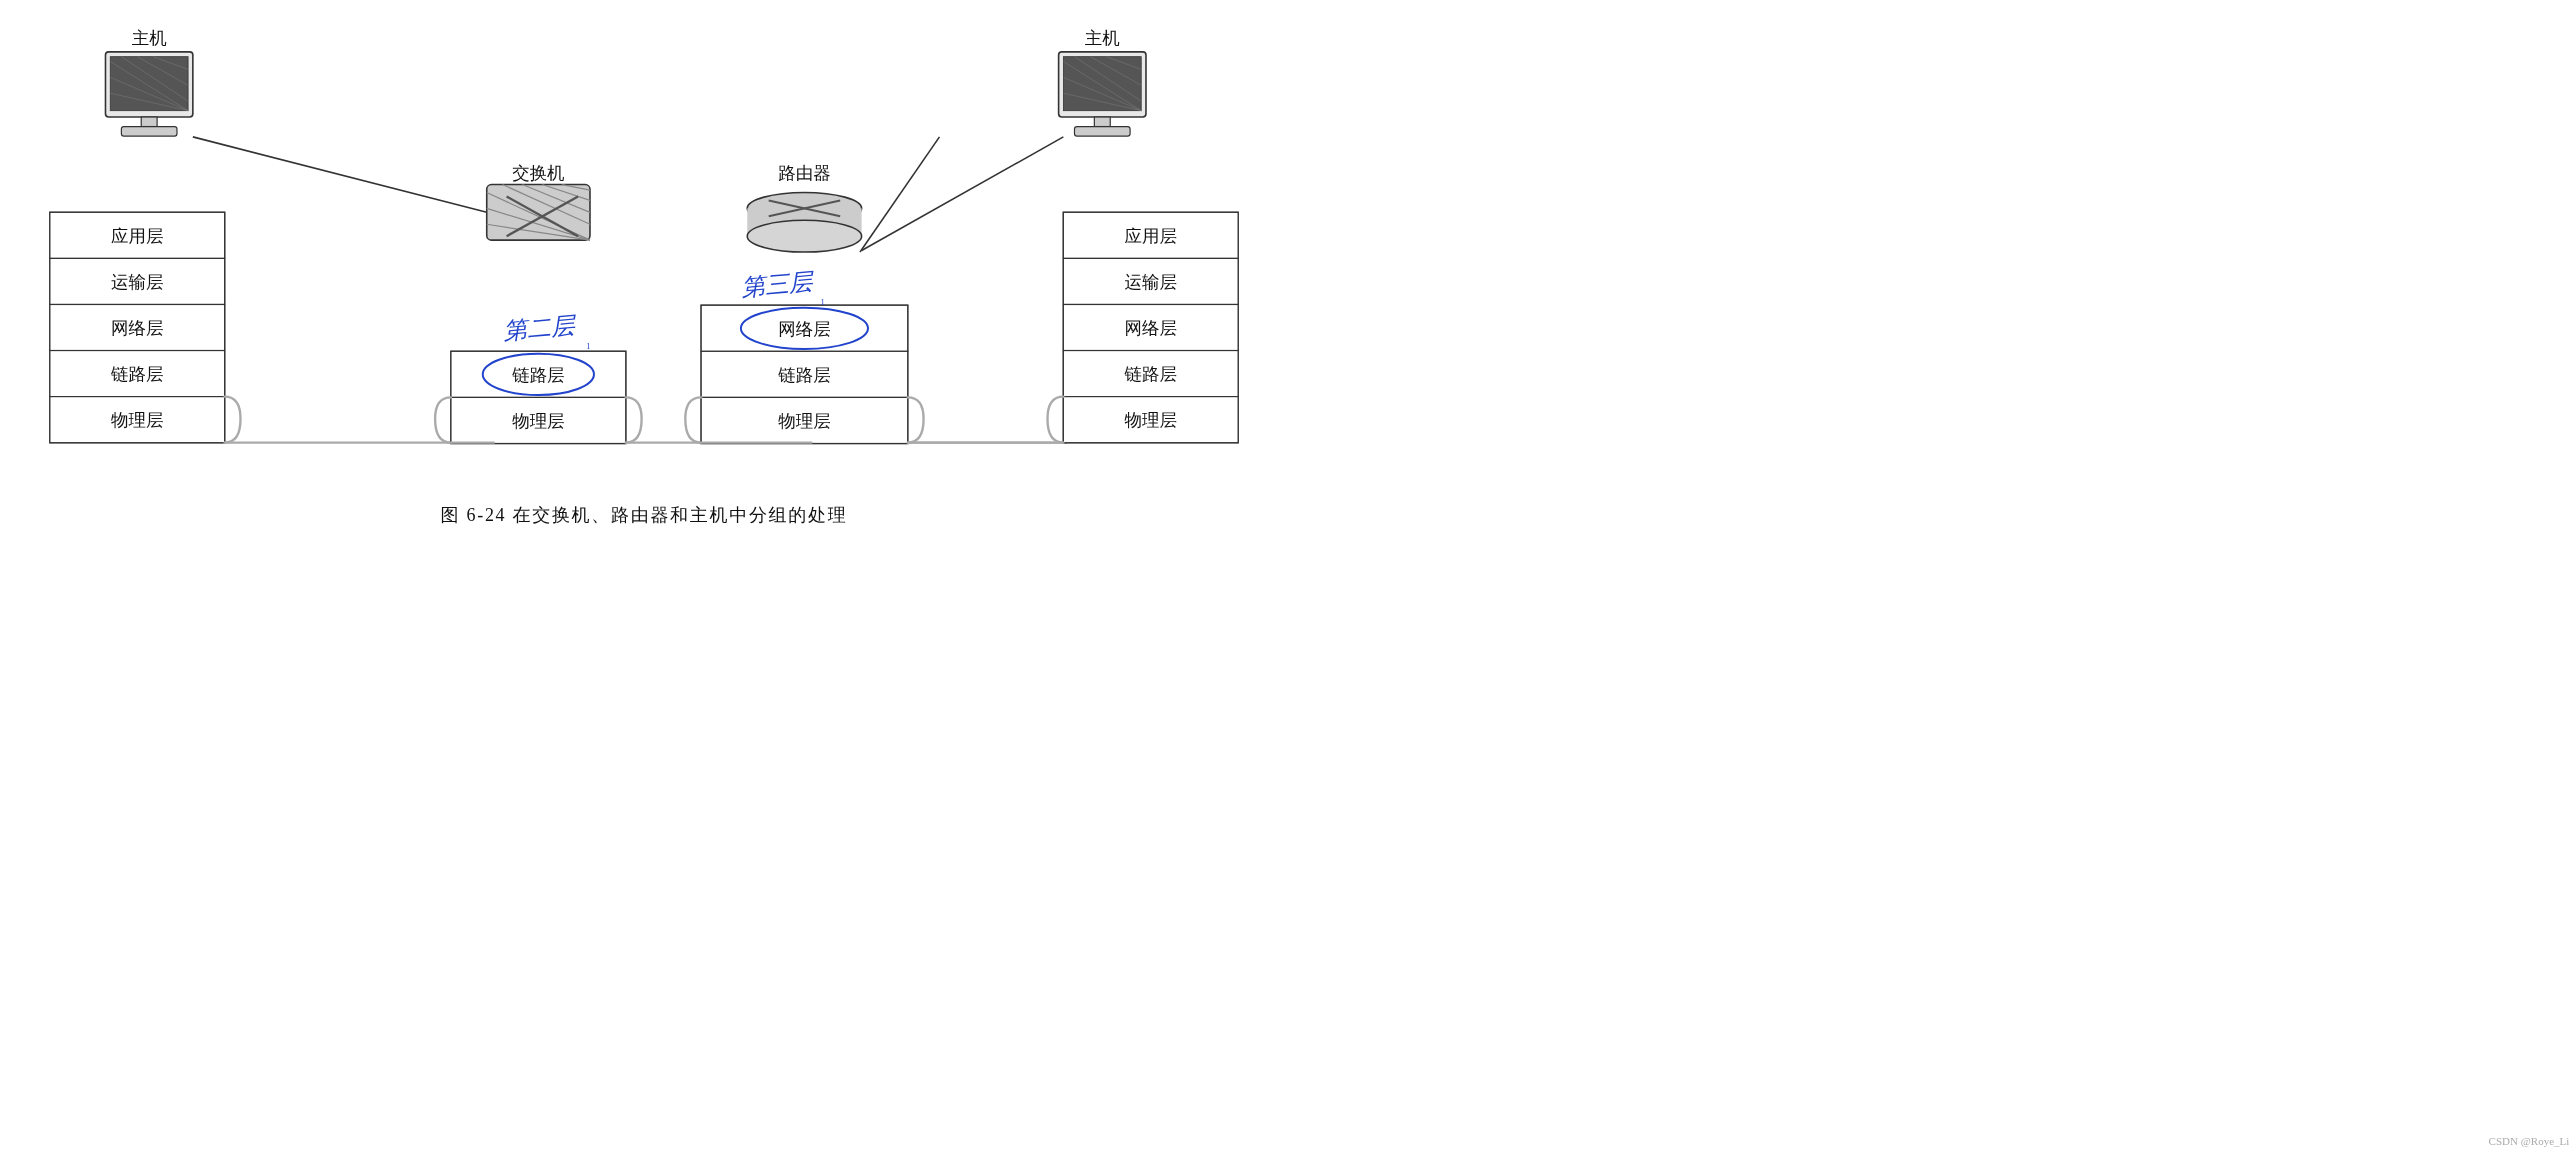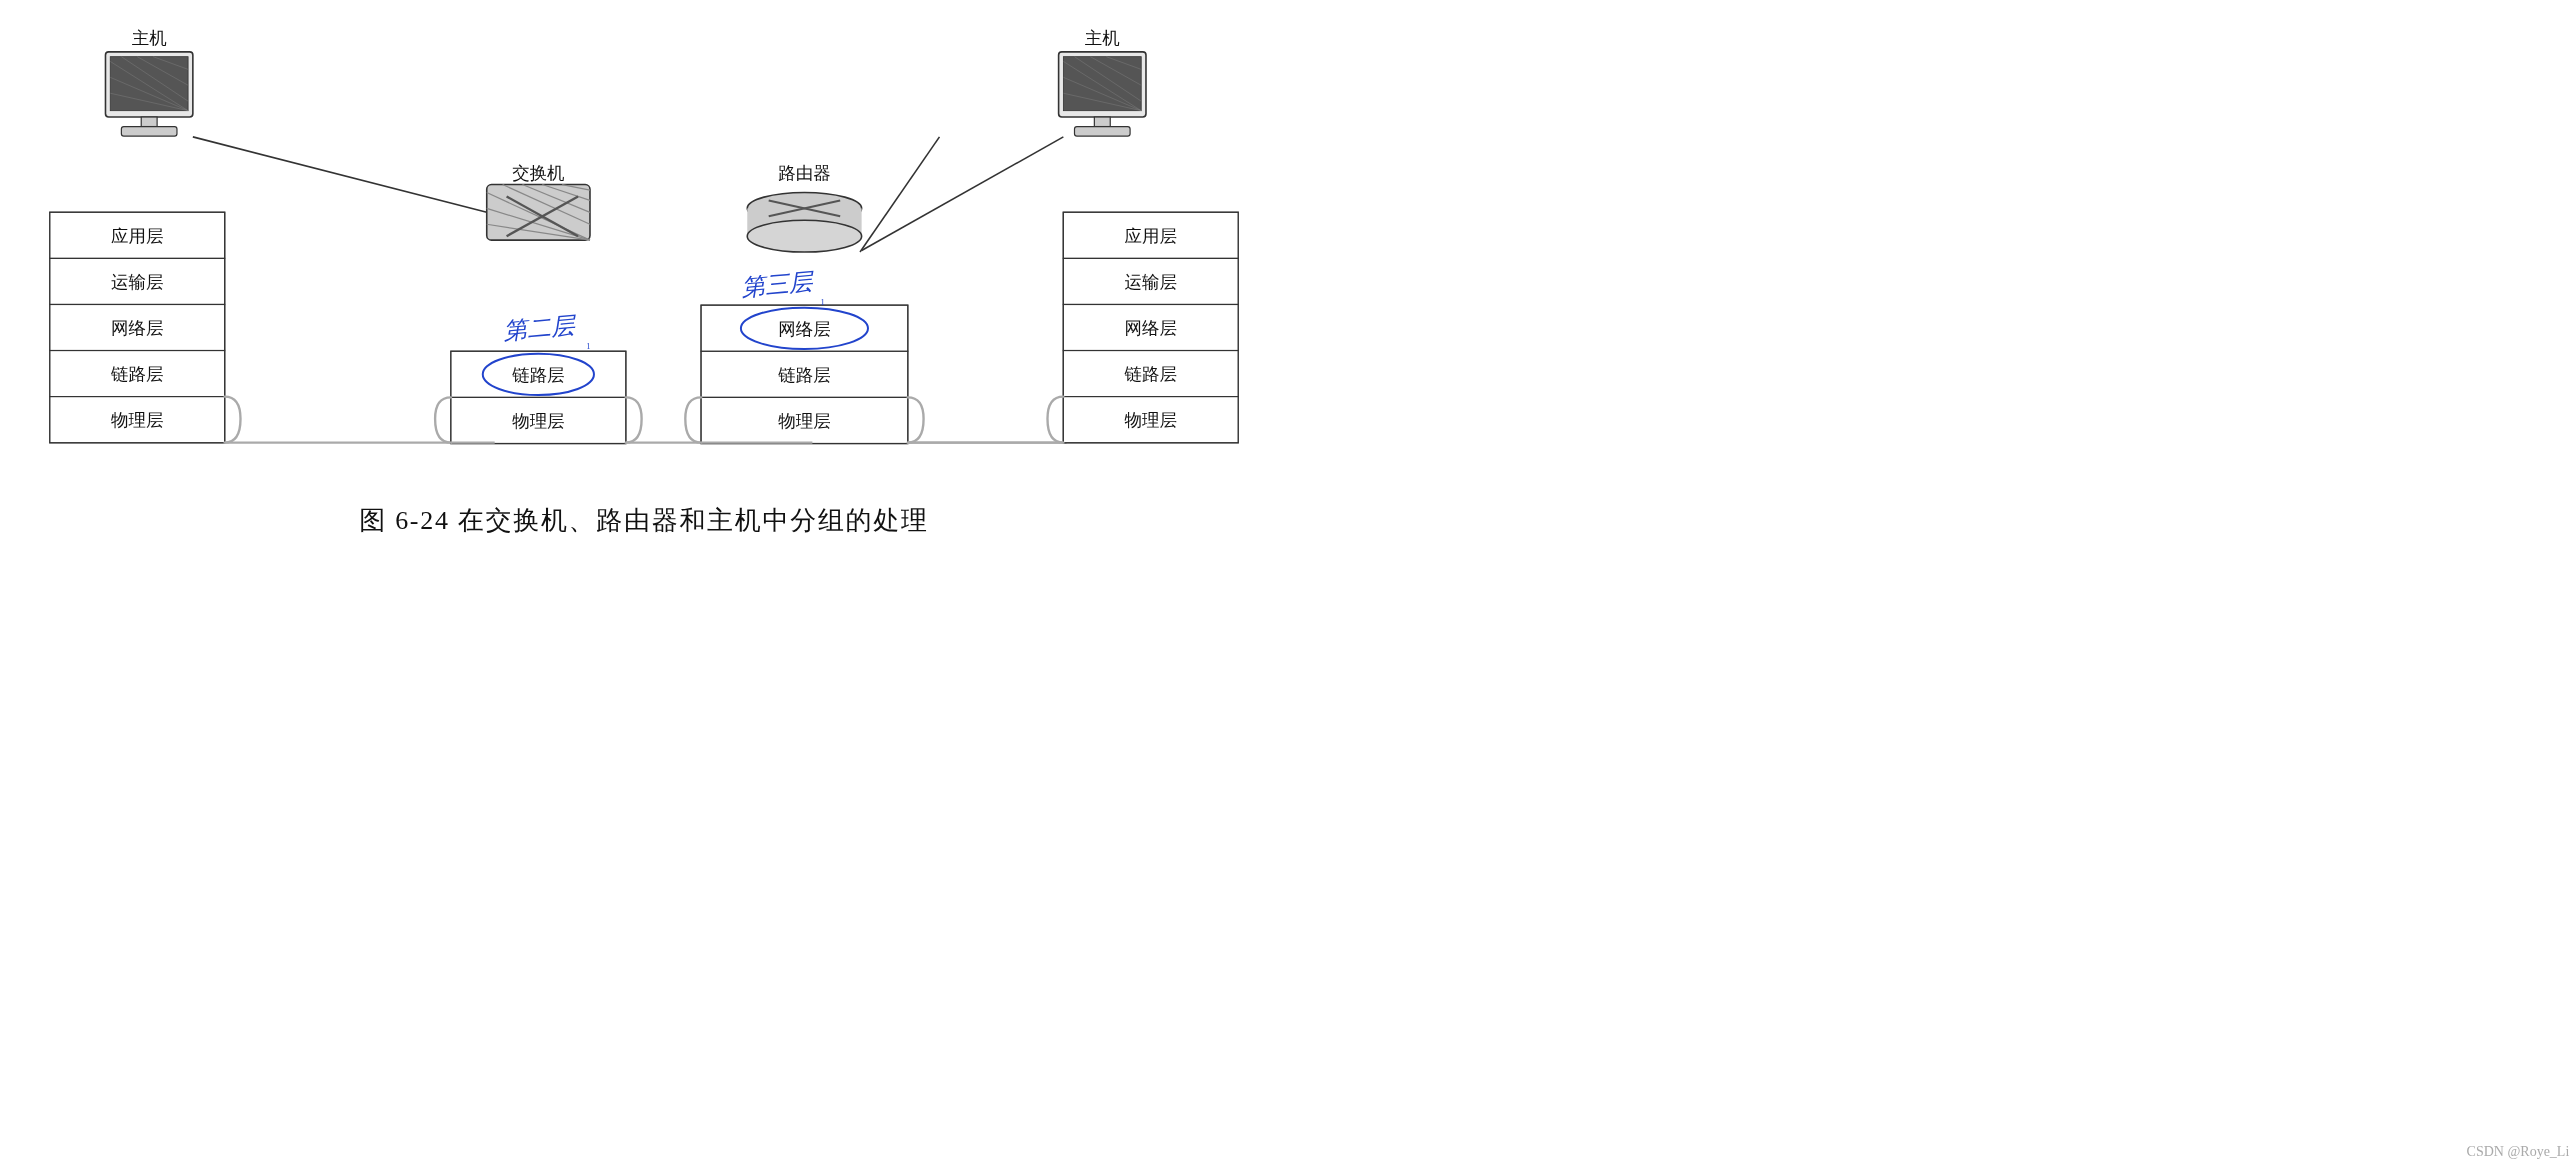"图 6-24 在交换机、路由器和主机中分组的处理" .caption { font-size: 26px -> 18px }
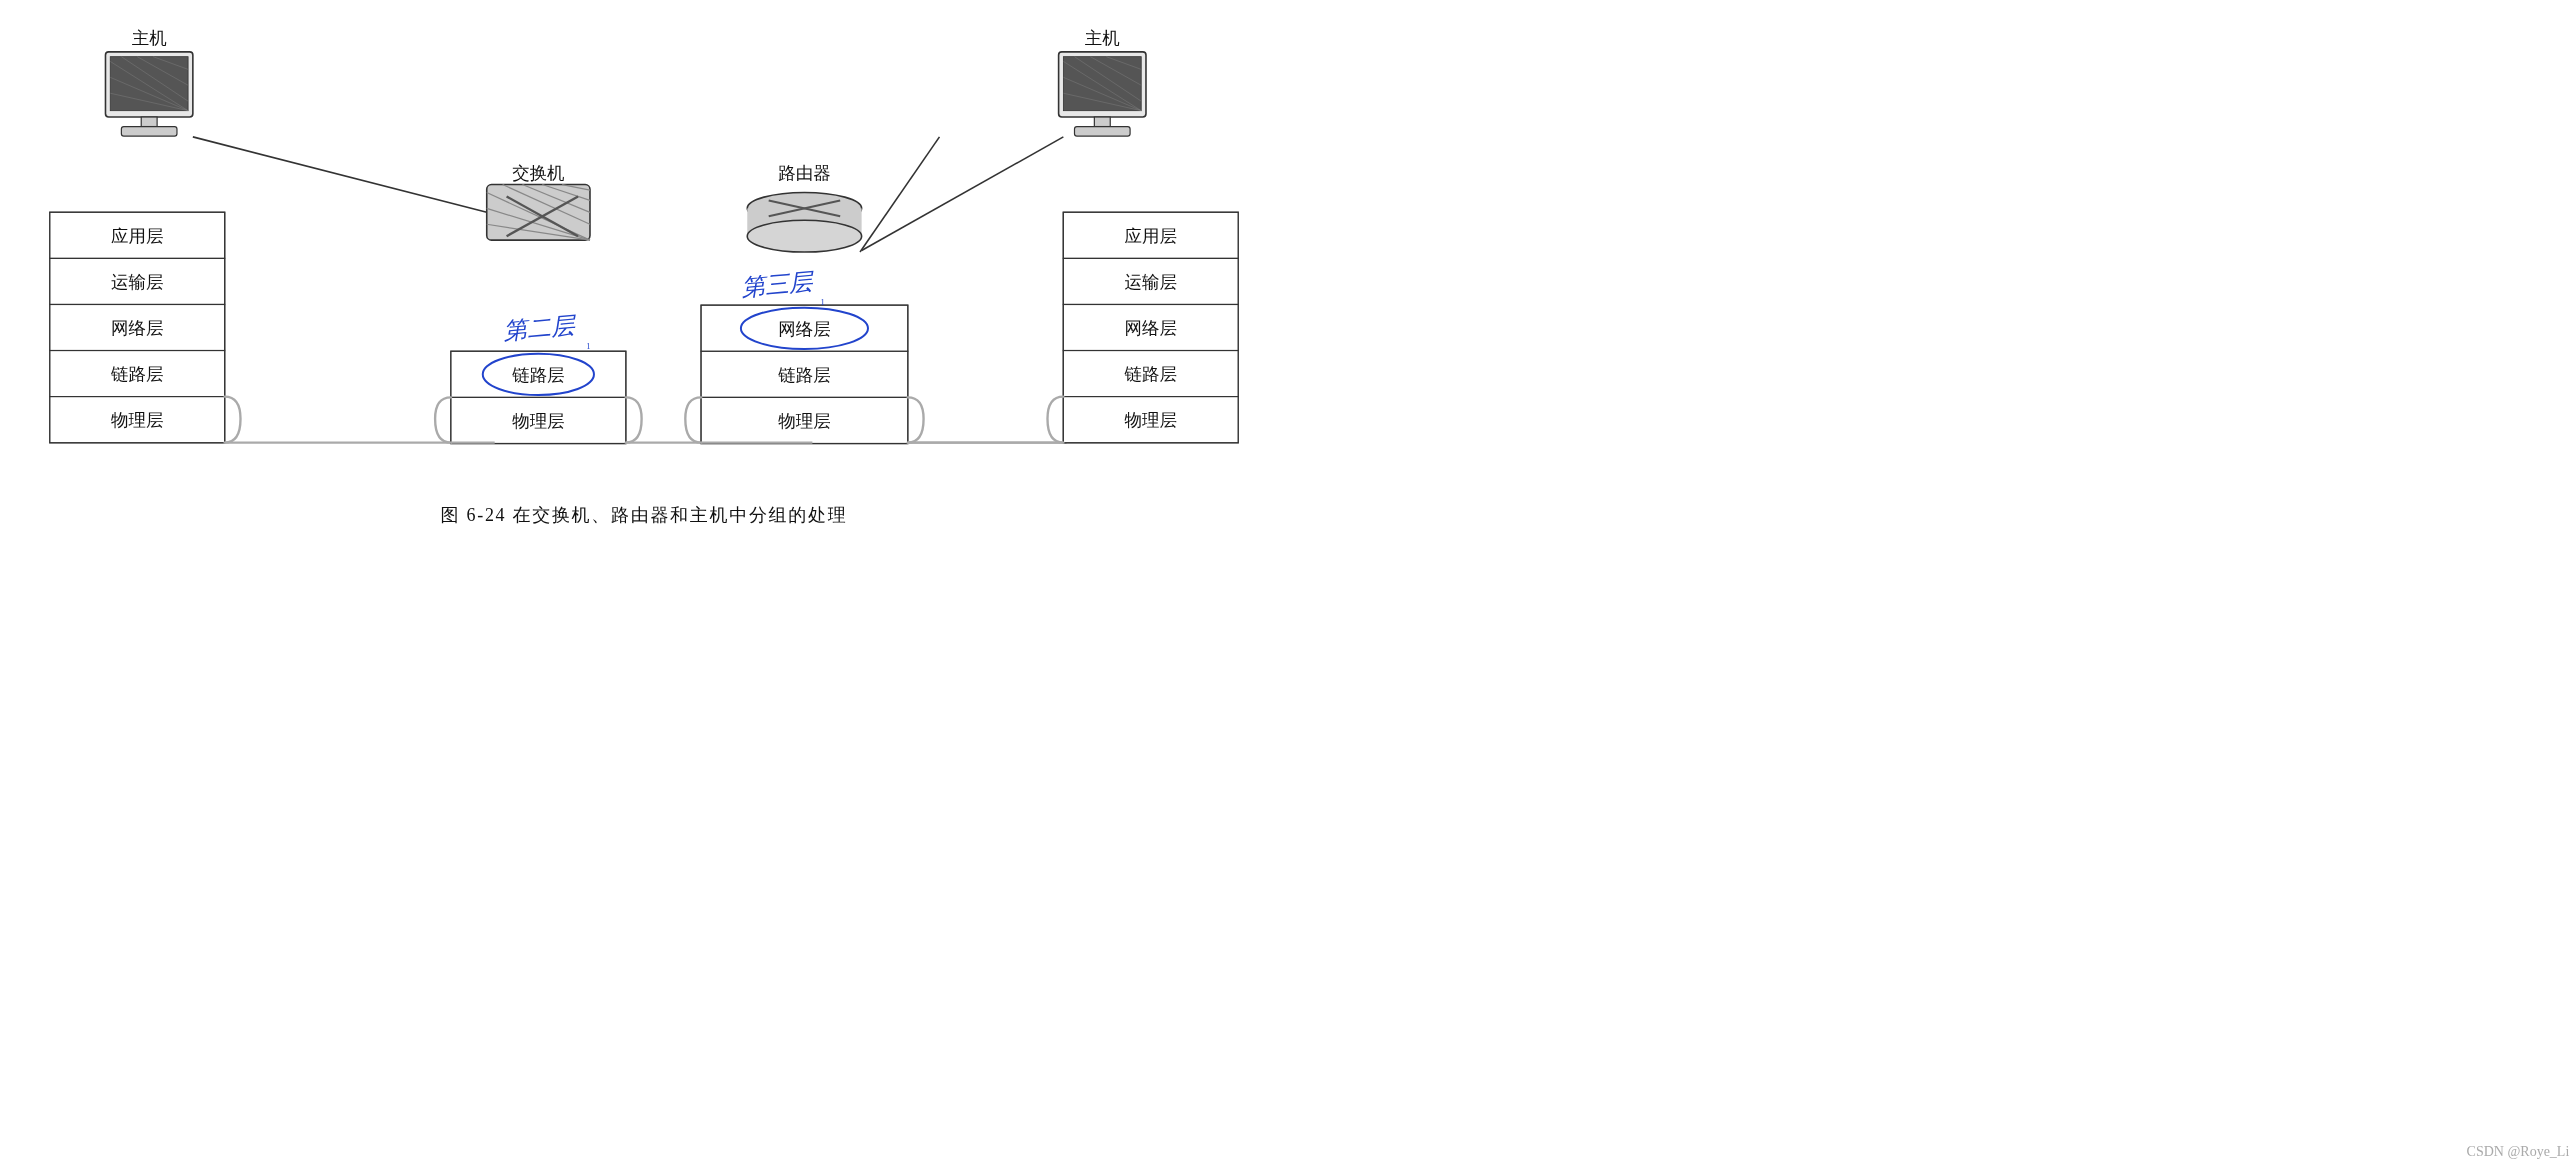"CSDN @Roye_Li" .watermark { bottom: 0 -> 13px; font-size: 14px -> 11px }
